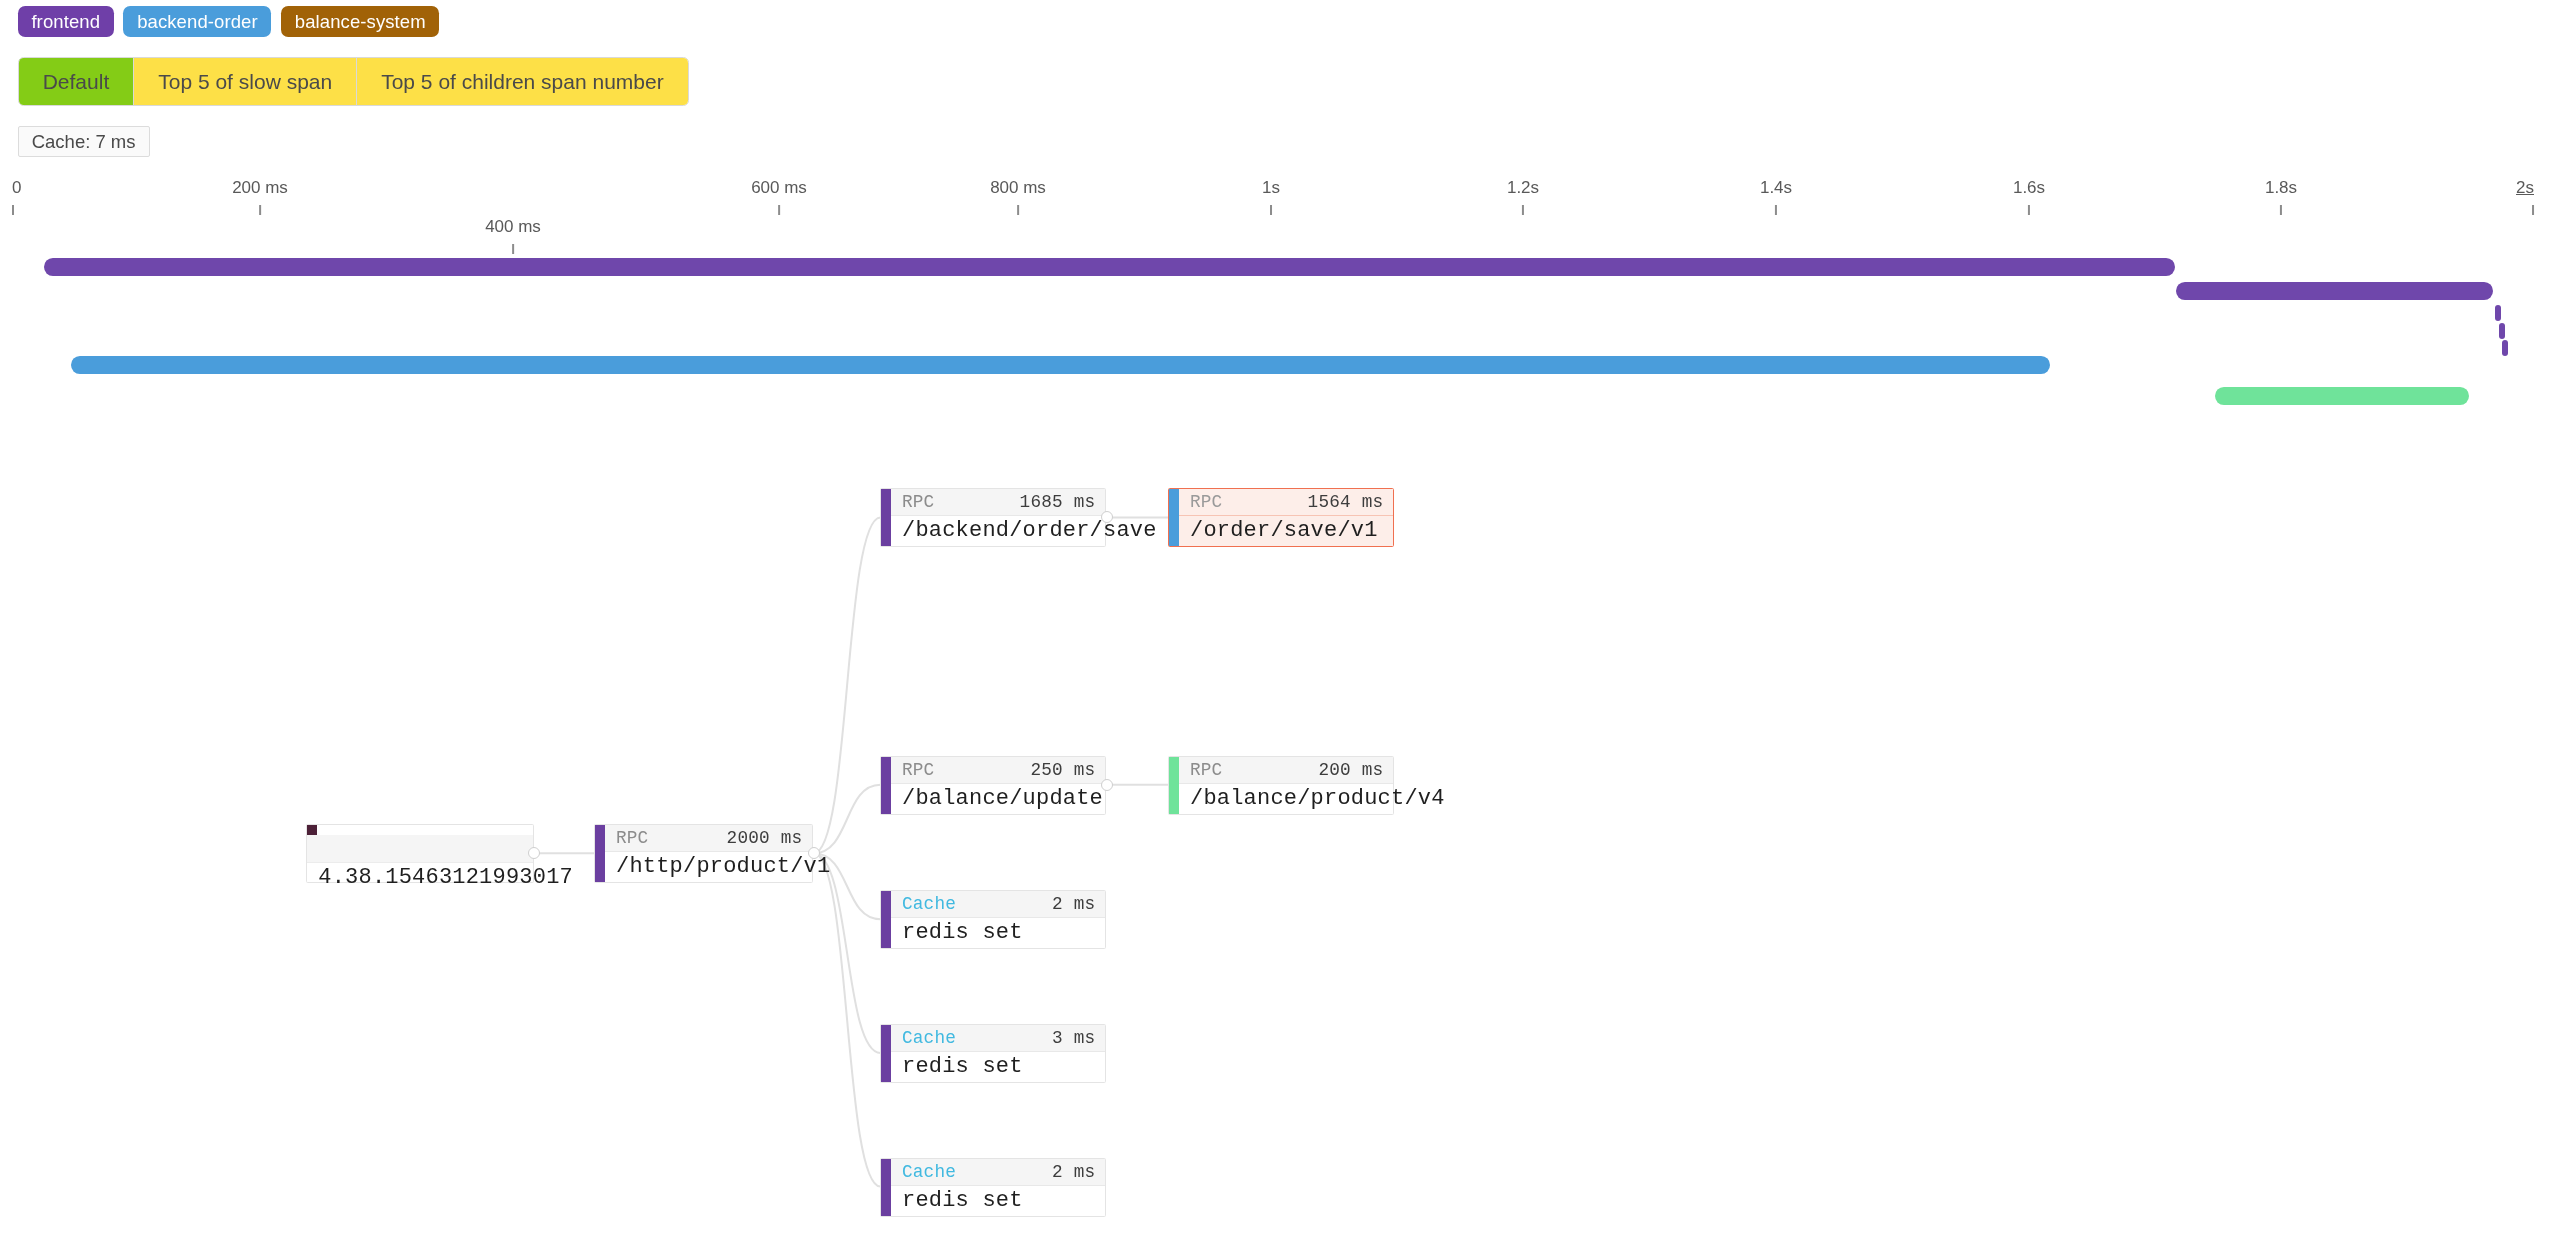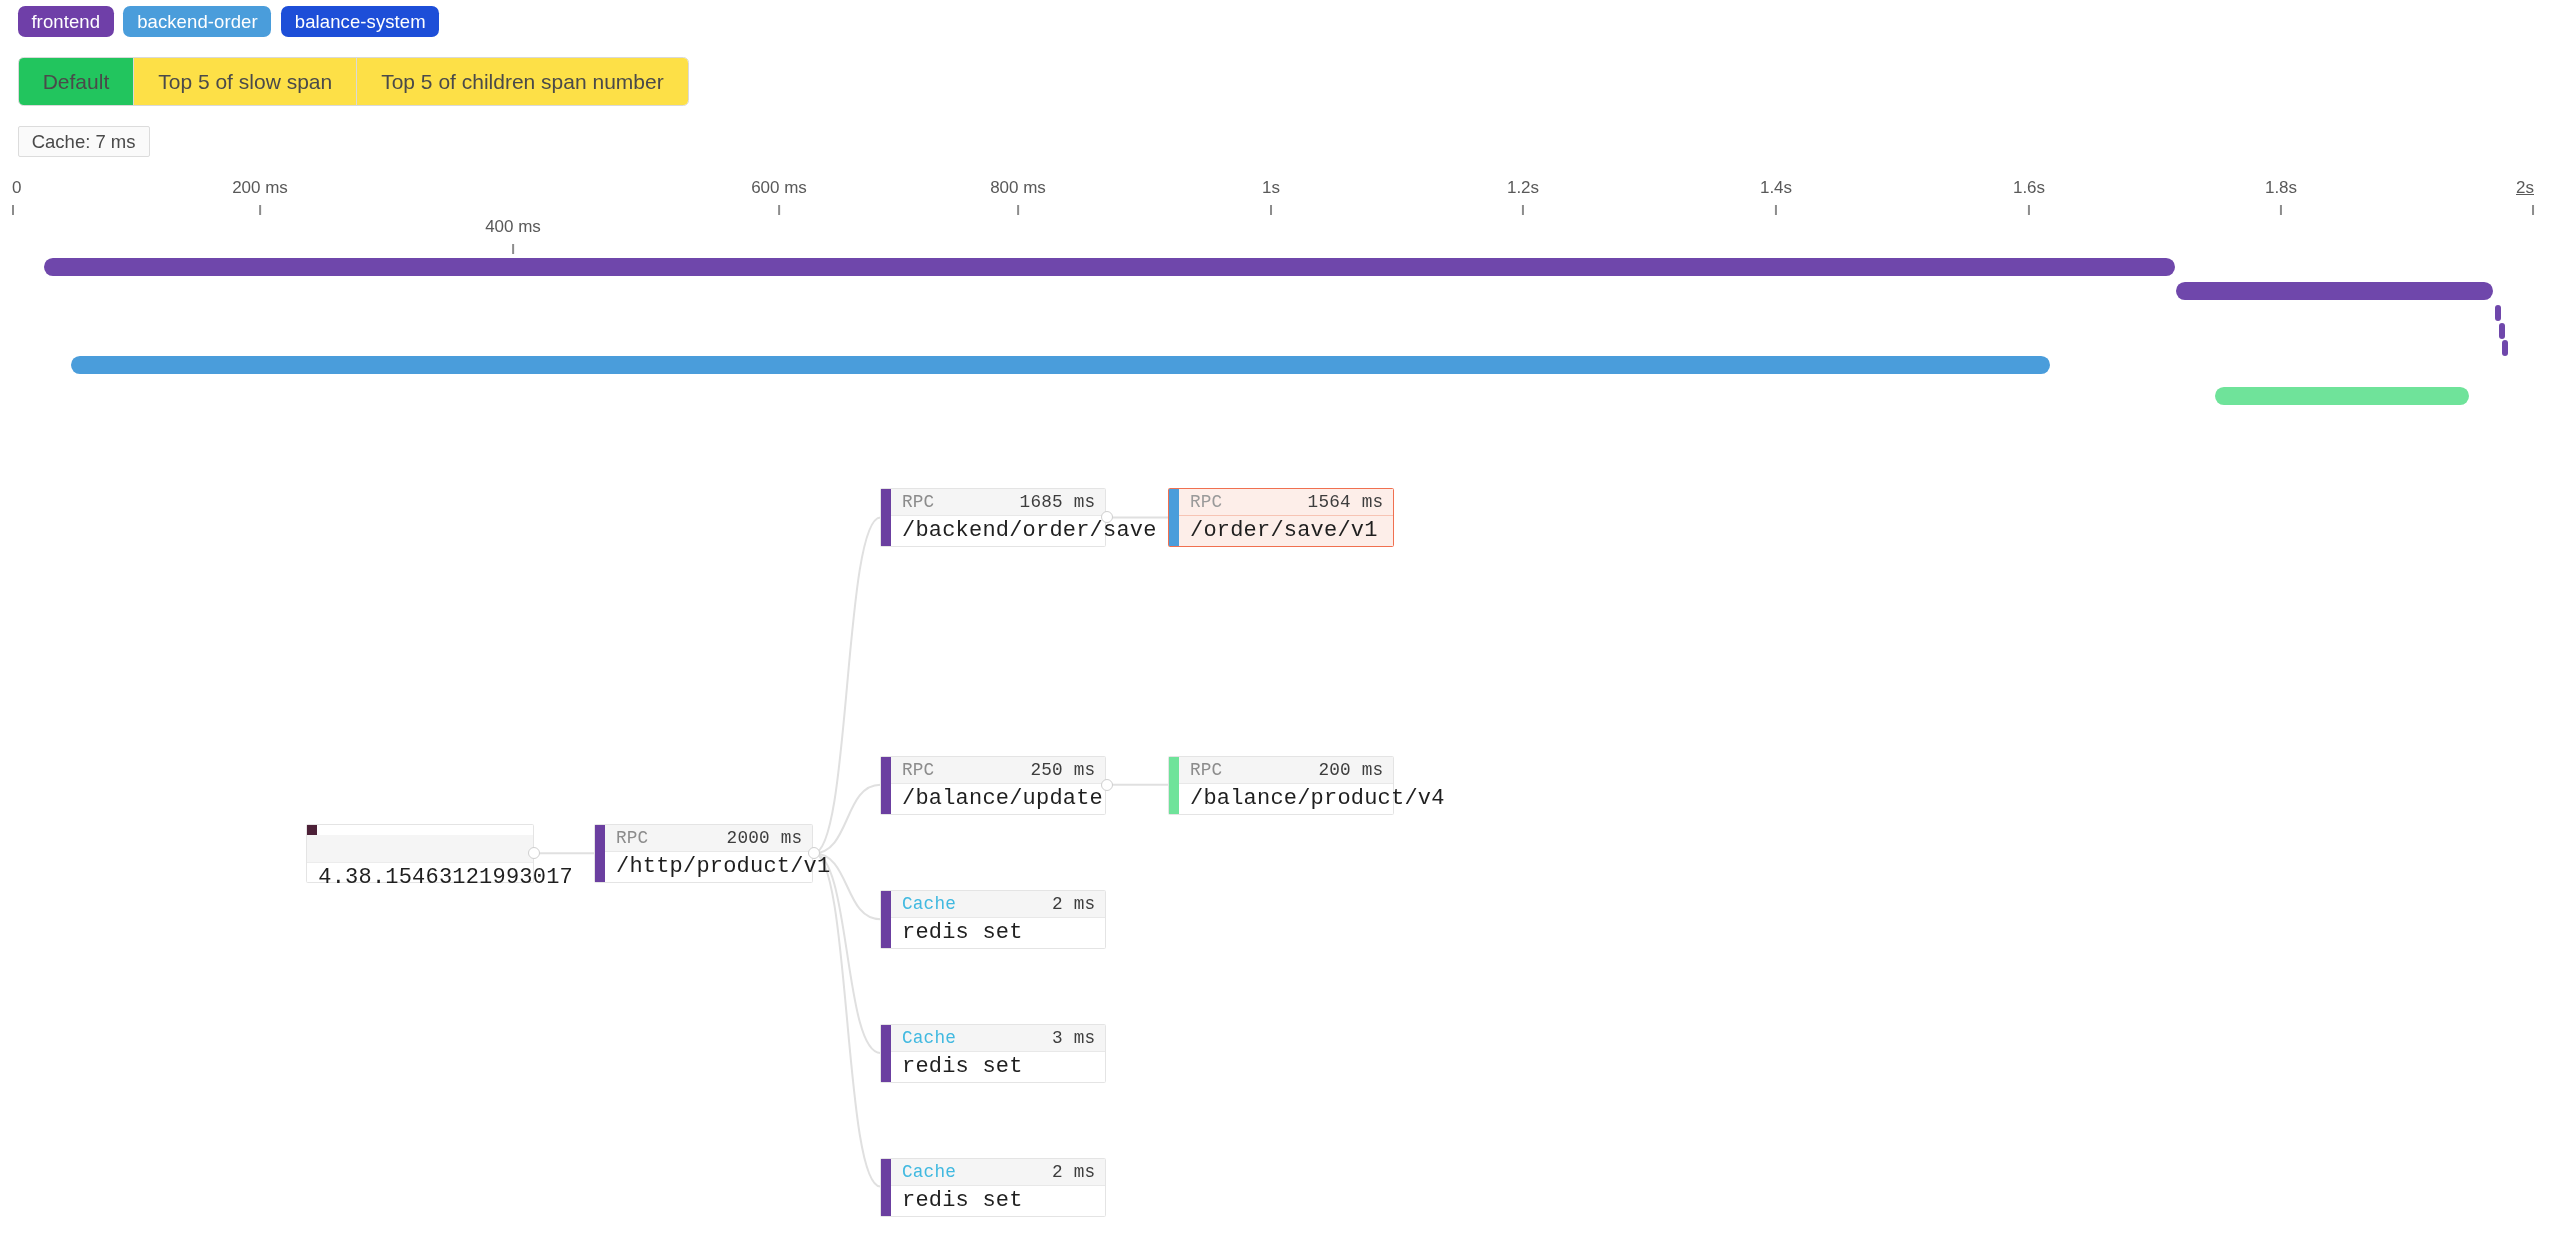"balance-system" span.service-tag { background-color: #1d4ed8 -> #a16207 }
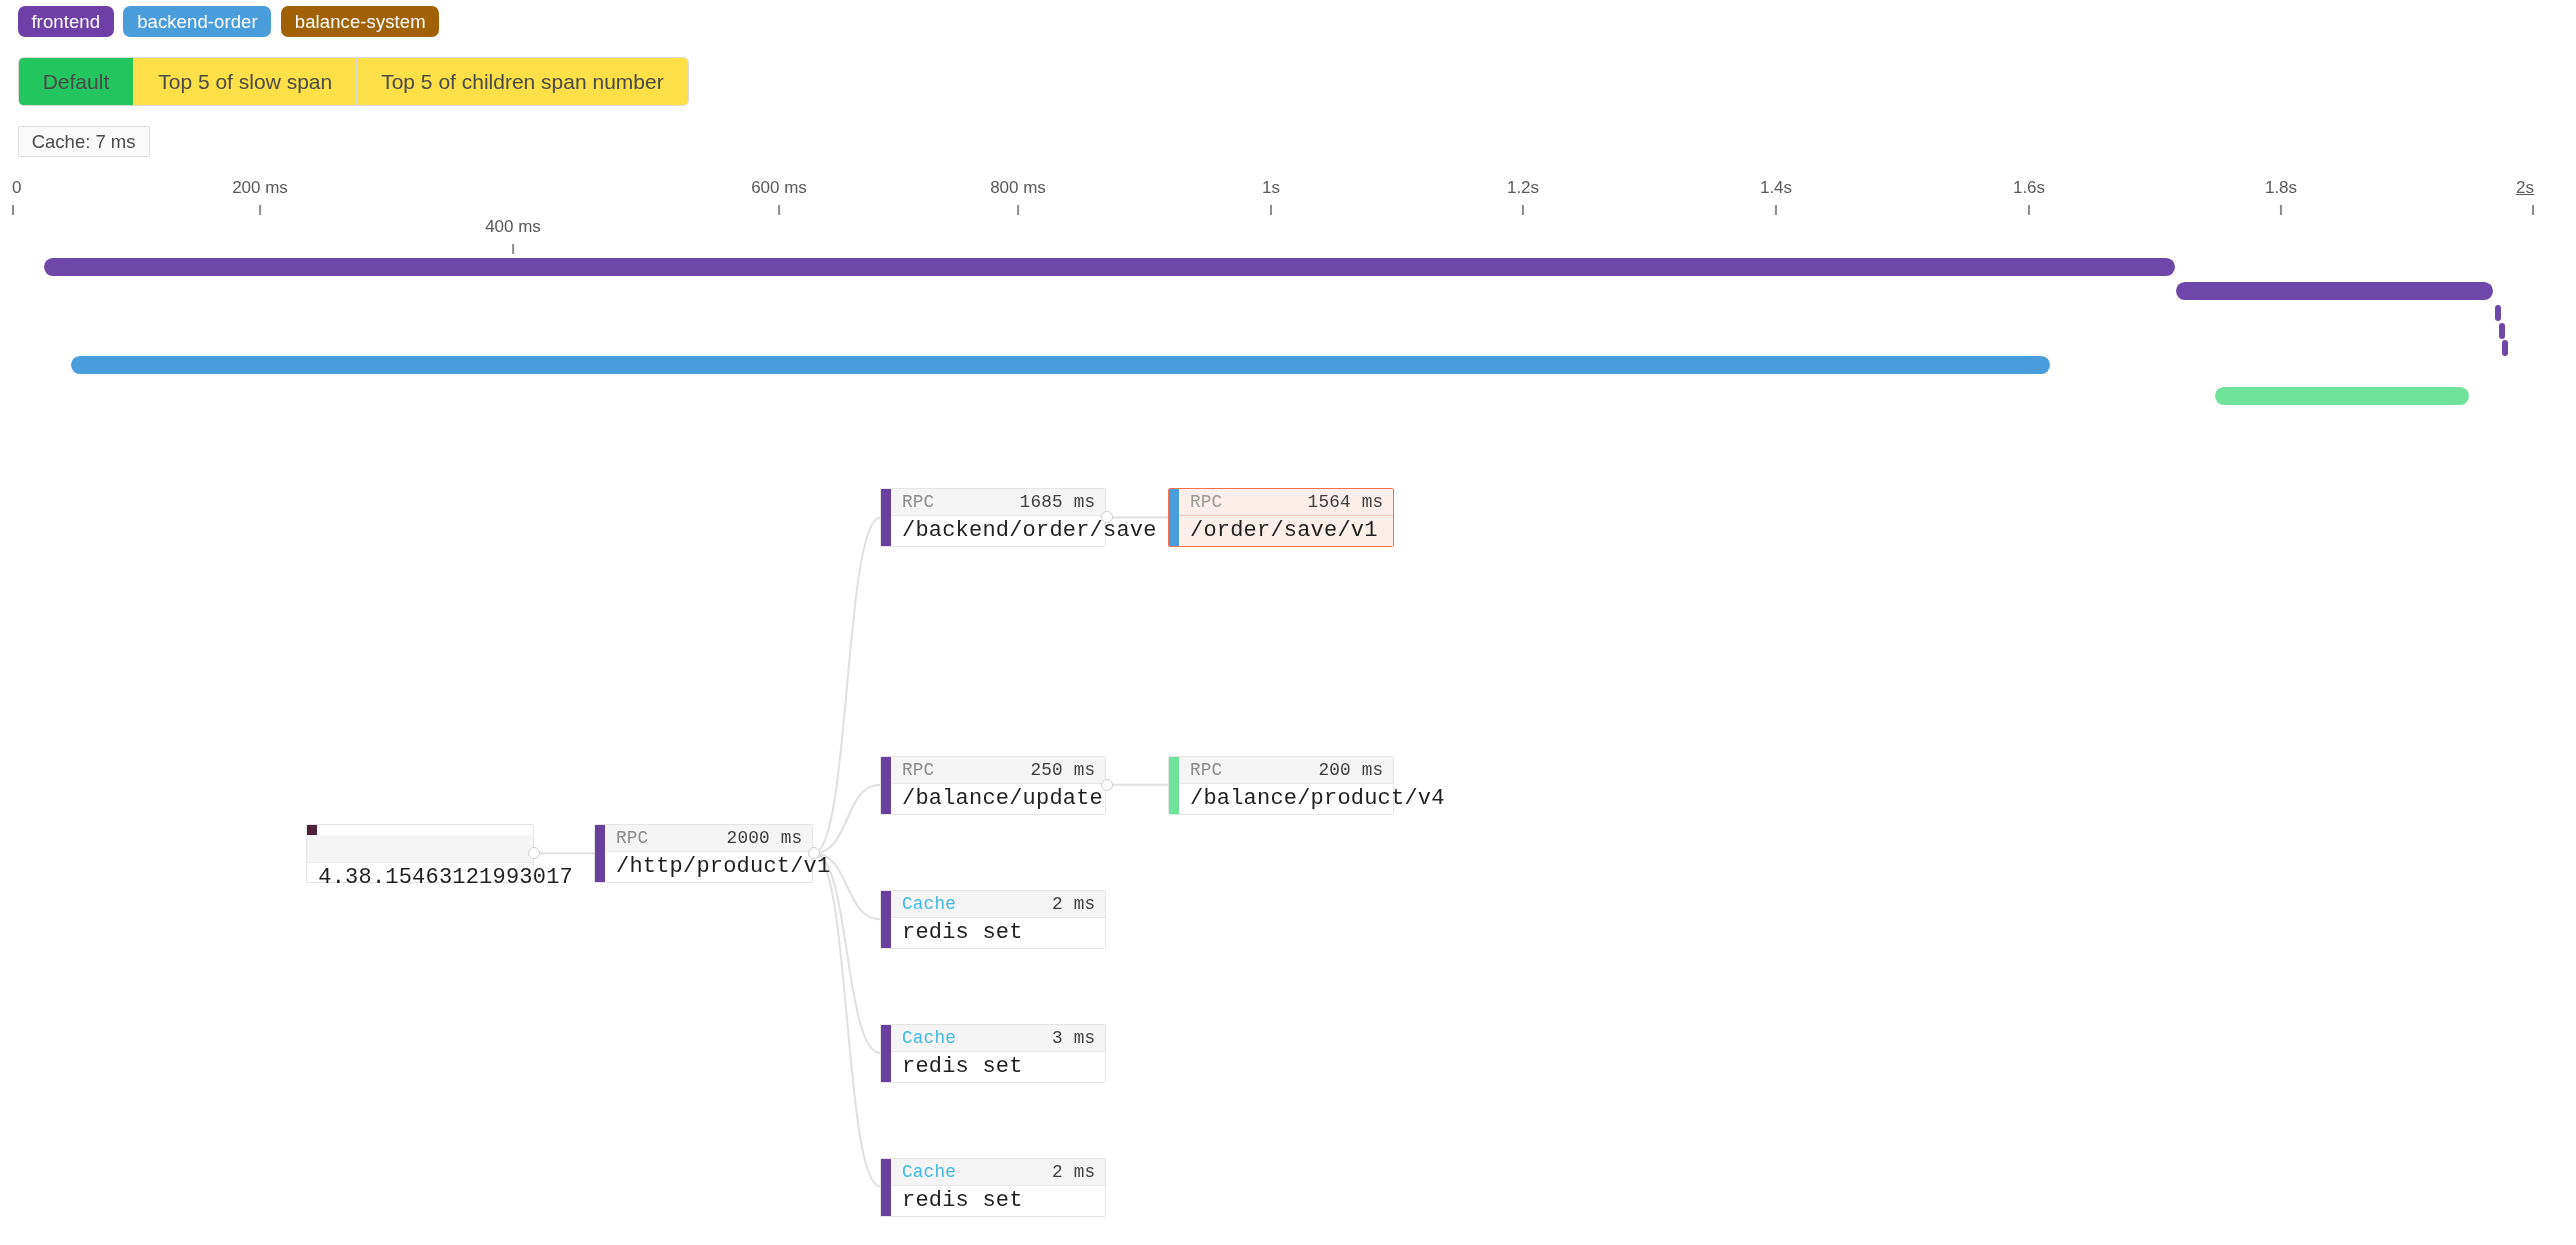"Default" .tab-btn.is-active { background: #22c55e -> #84cc16 }
